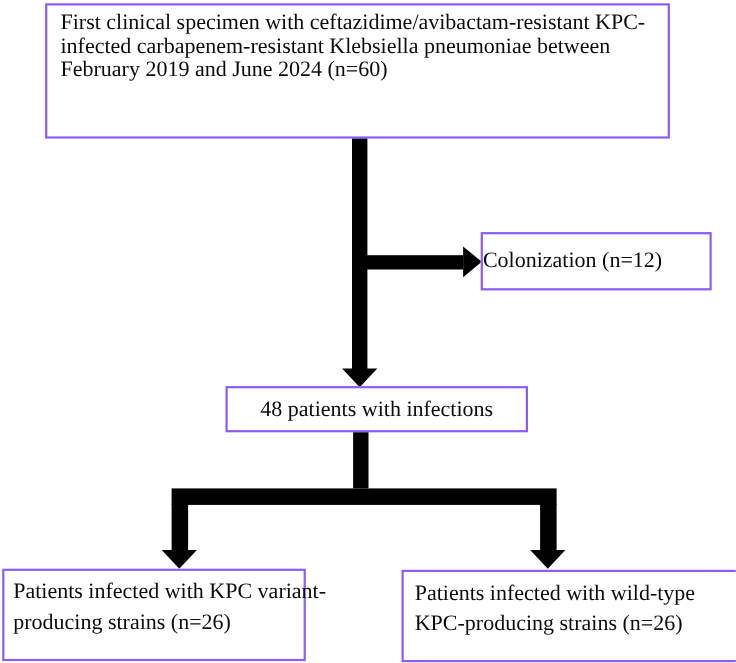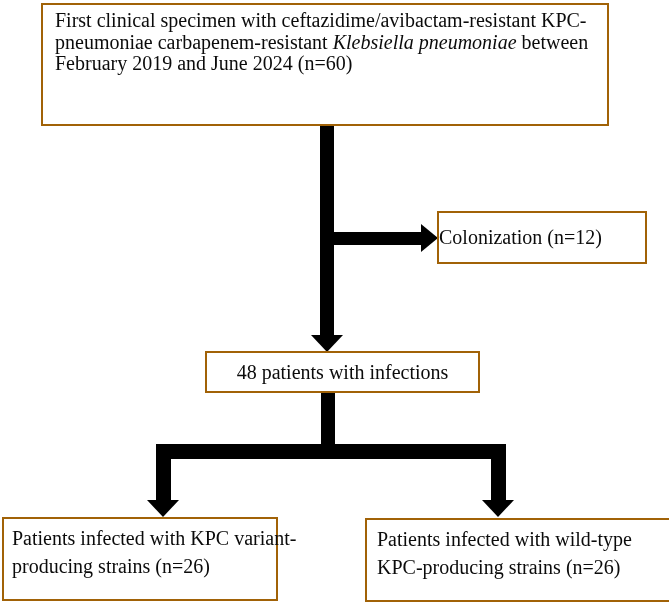"First clinical specimen with" .box { border: 2px solid #a16207 -> 2px solid #8b5cf6 }
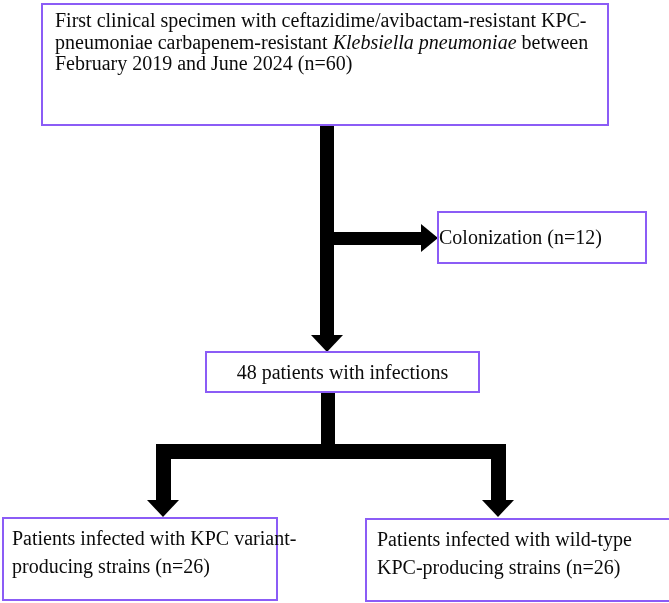"pneumoniae carbapenem-resistant" span { text: pneumoniae -> infected }
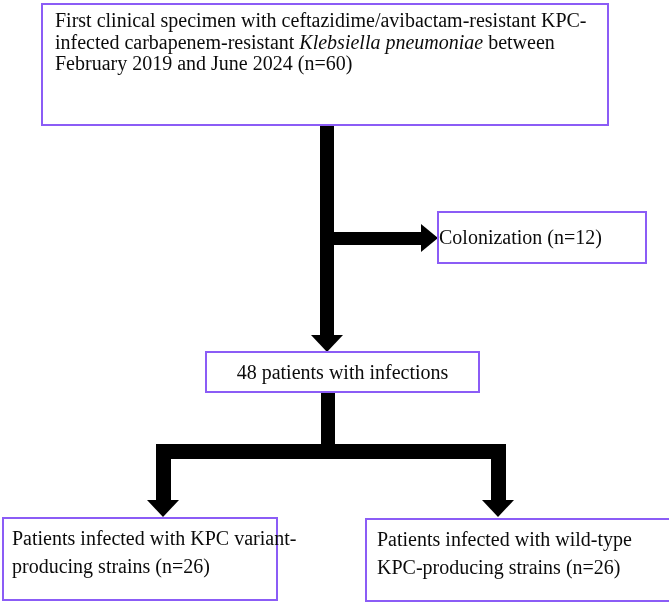"Klebsiella pneumoniae" .italic { font-style: italic -> none }
